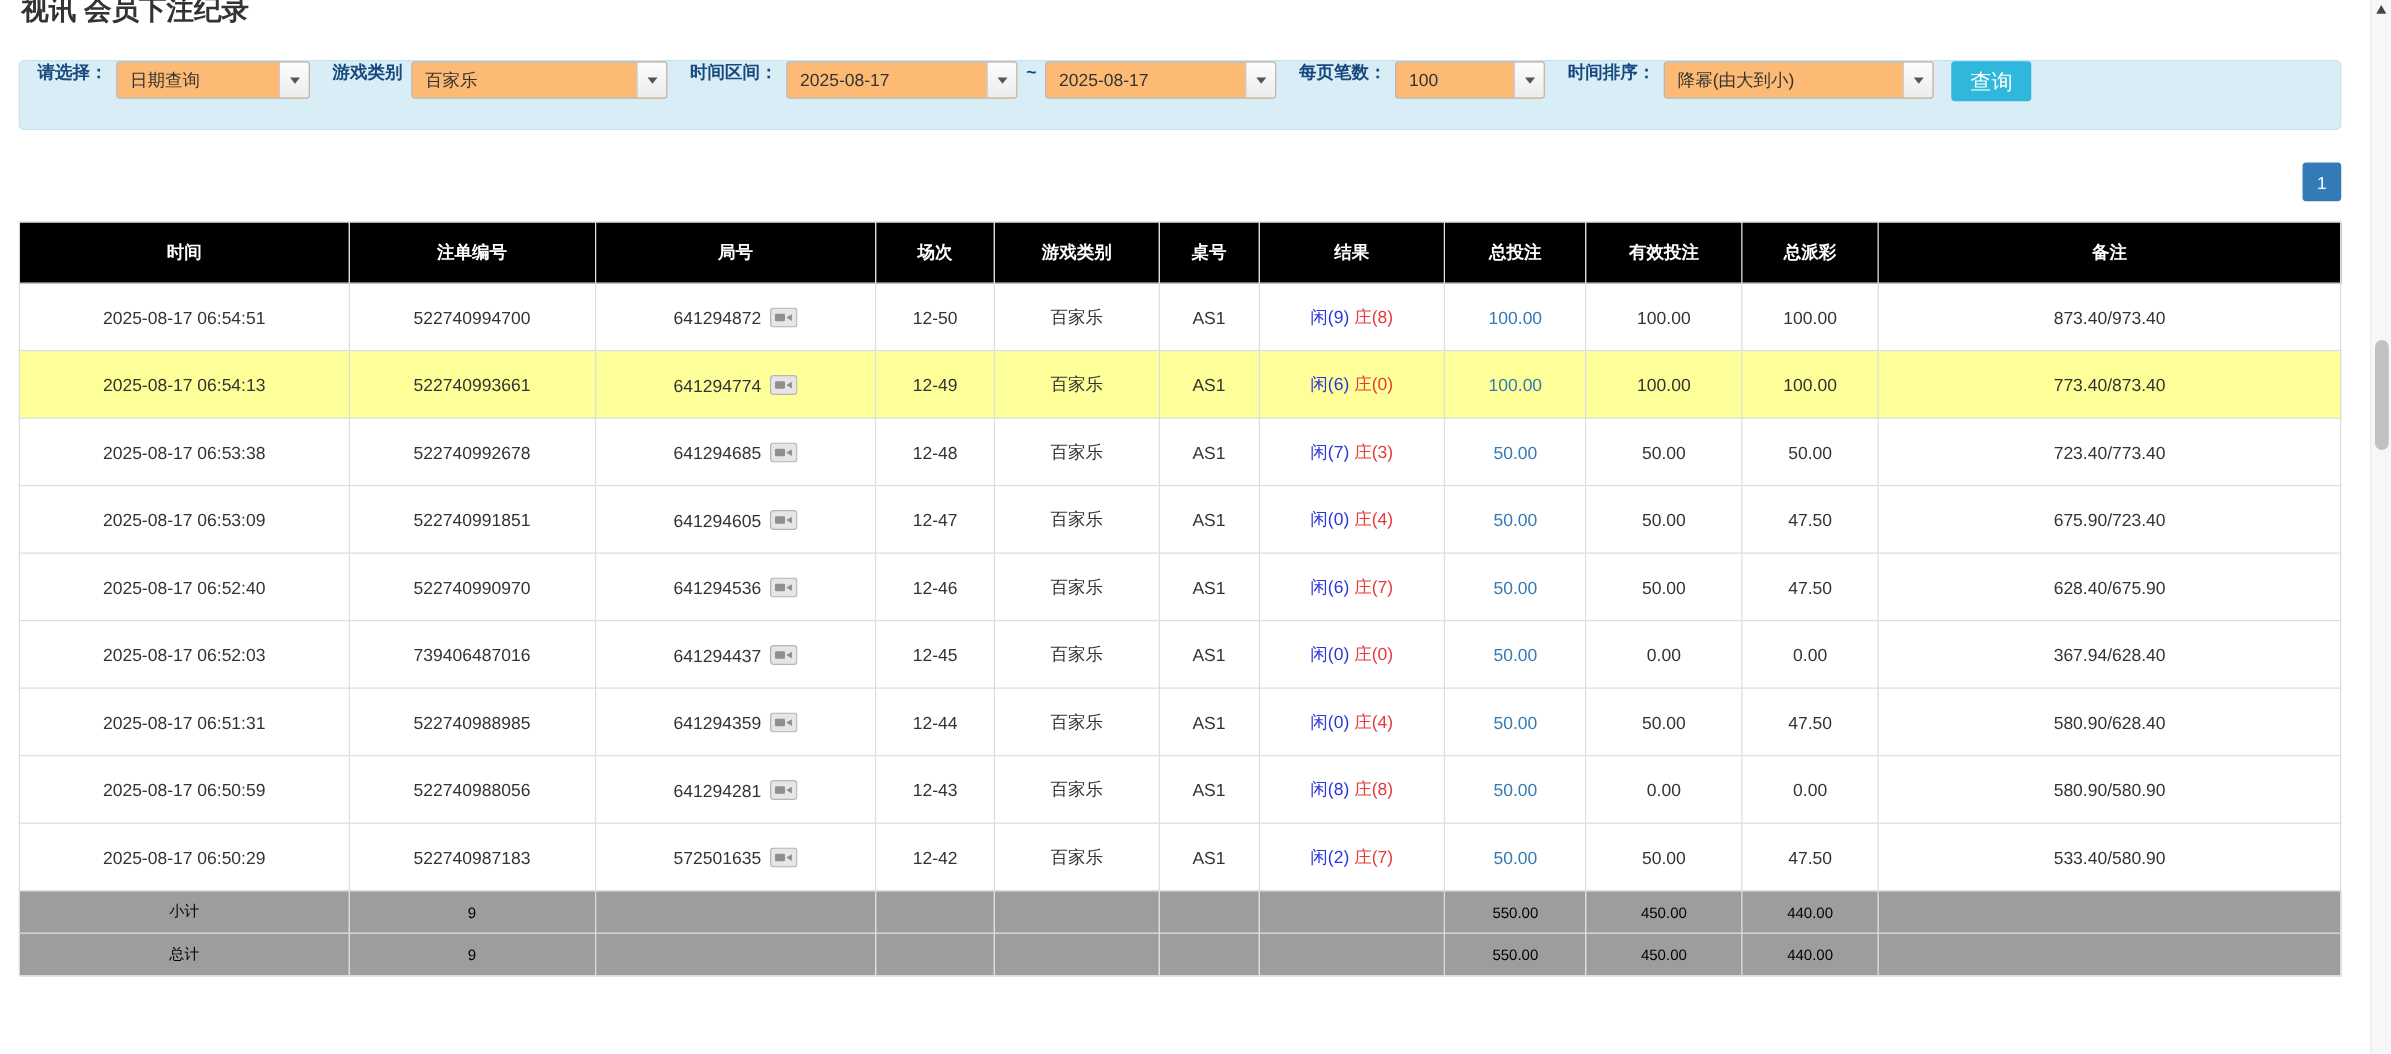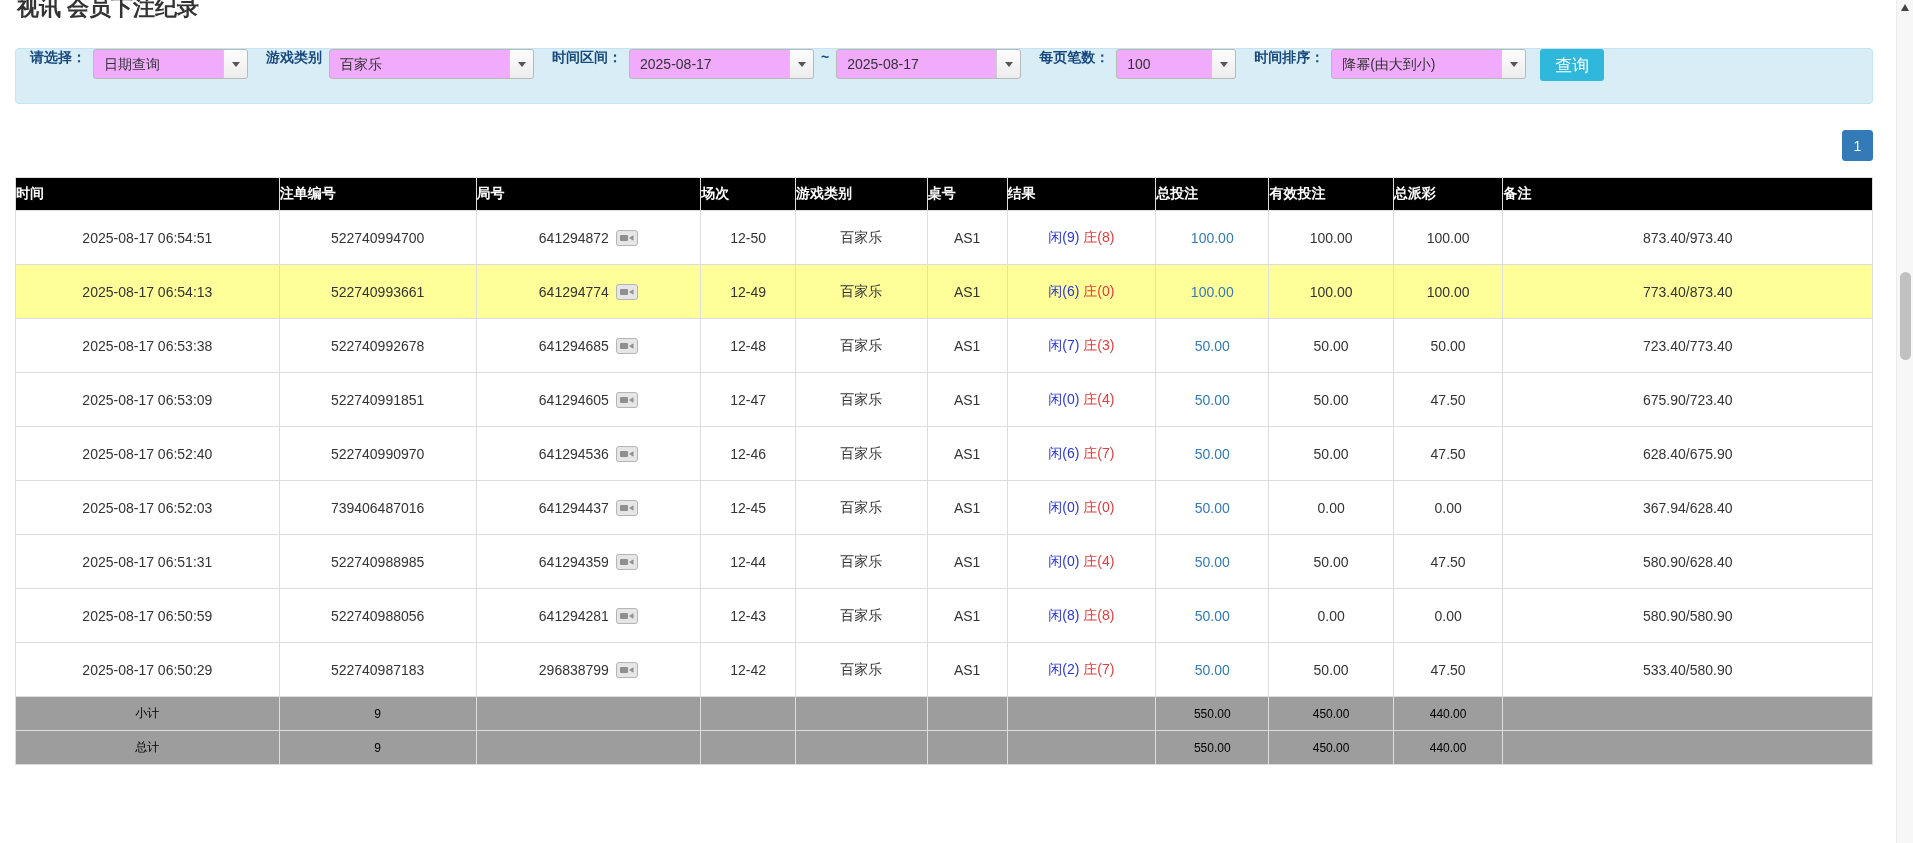"日期查询" .combo { background: #f0abfc -> #fdba74 }
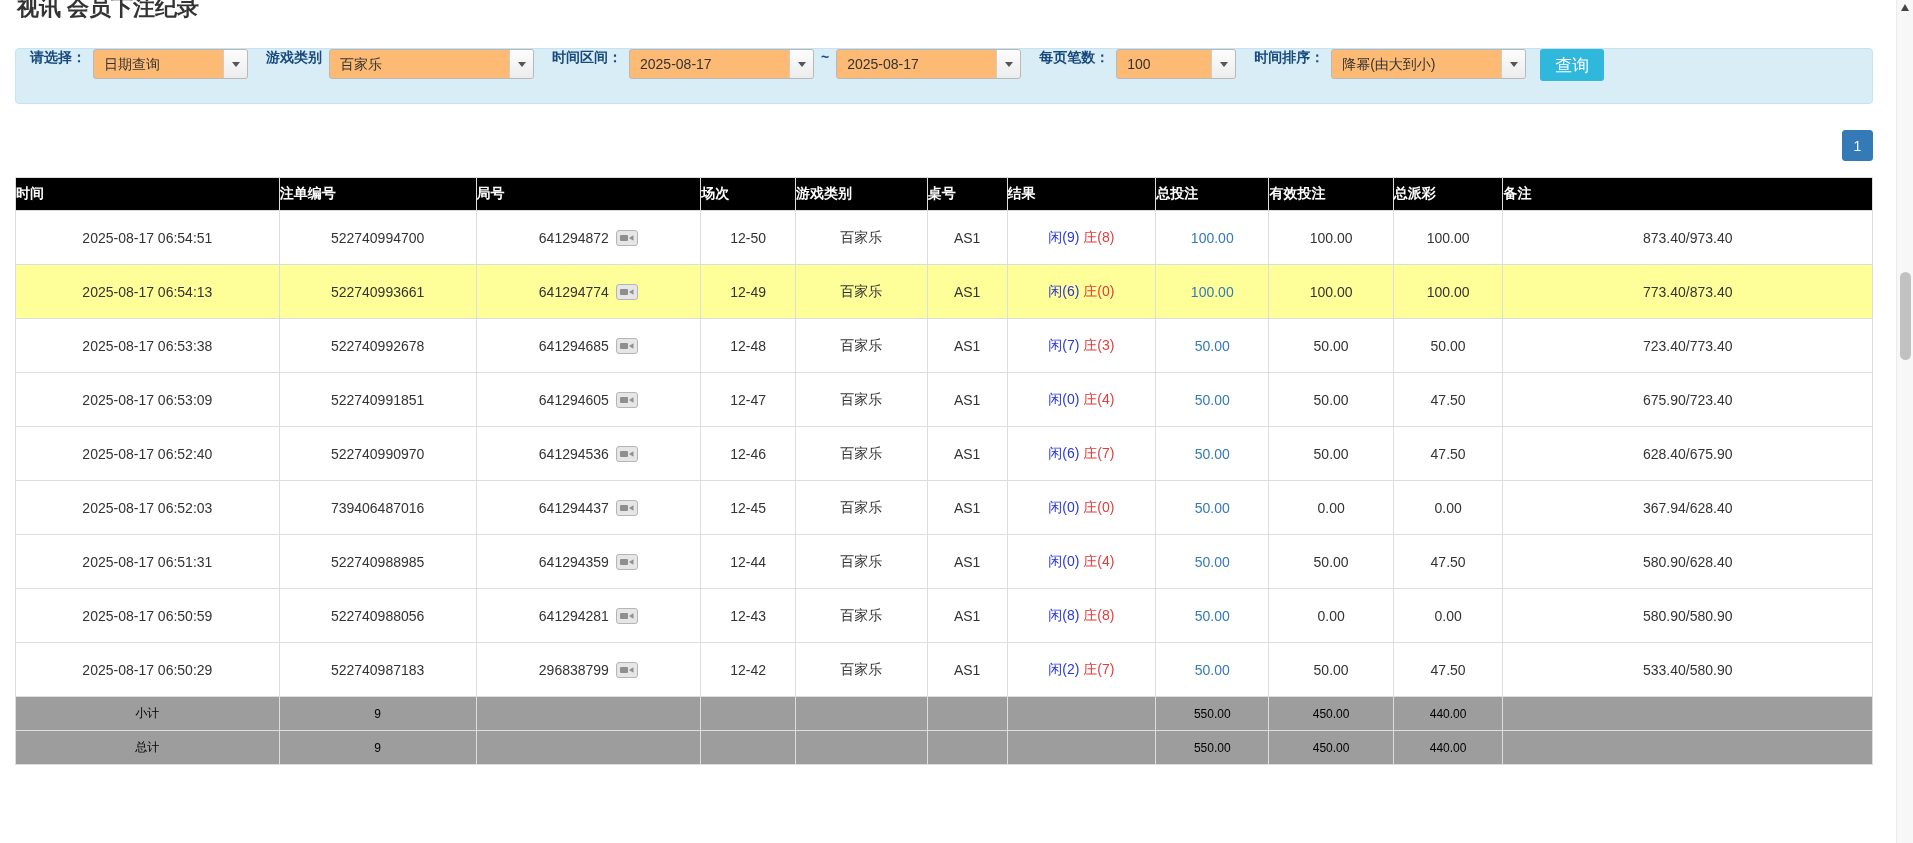"降幂(由大到小)" div.combo { width: 195px -> 216px }
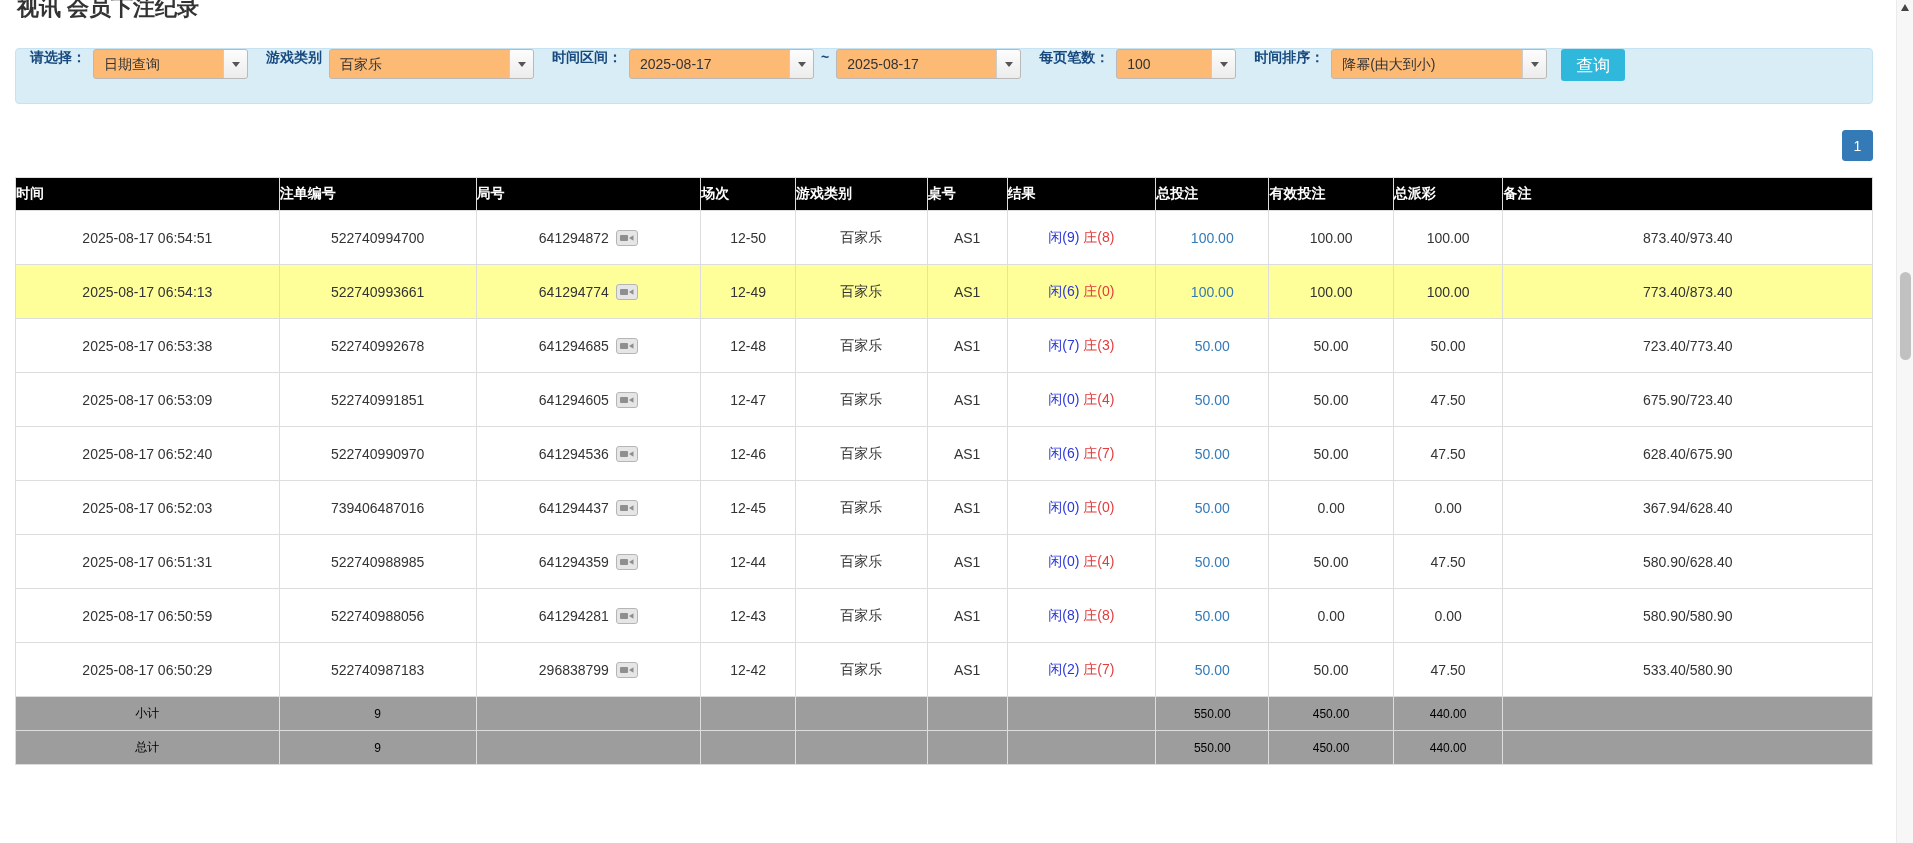"时间" .data-table th { height: 33px -> 49px; text-align: left -> center }
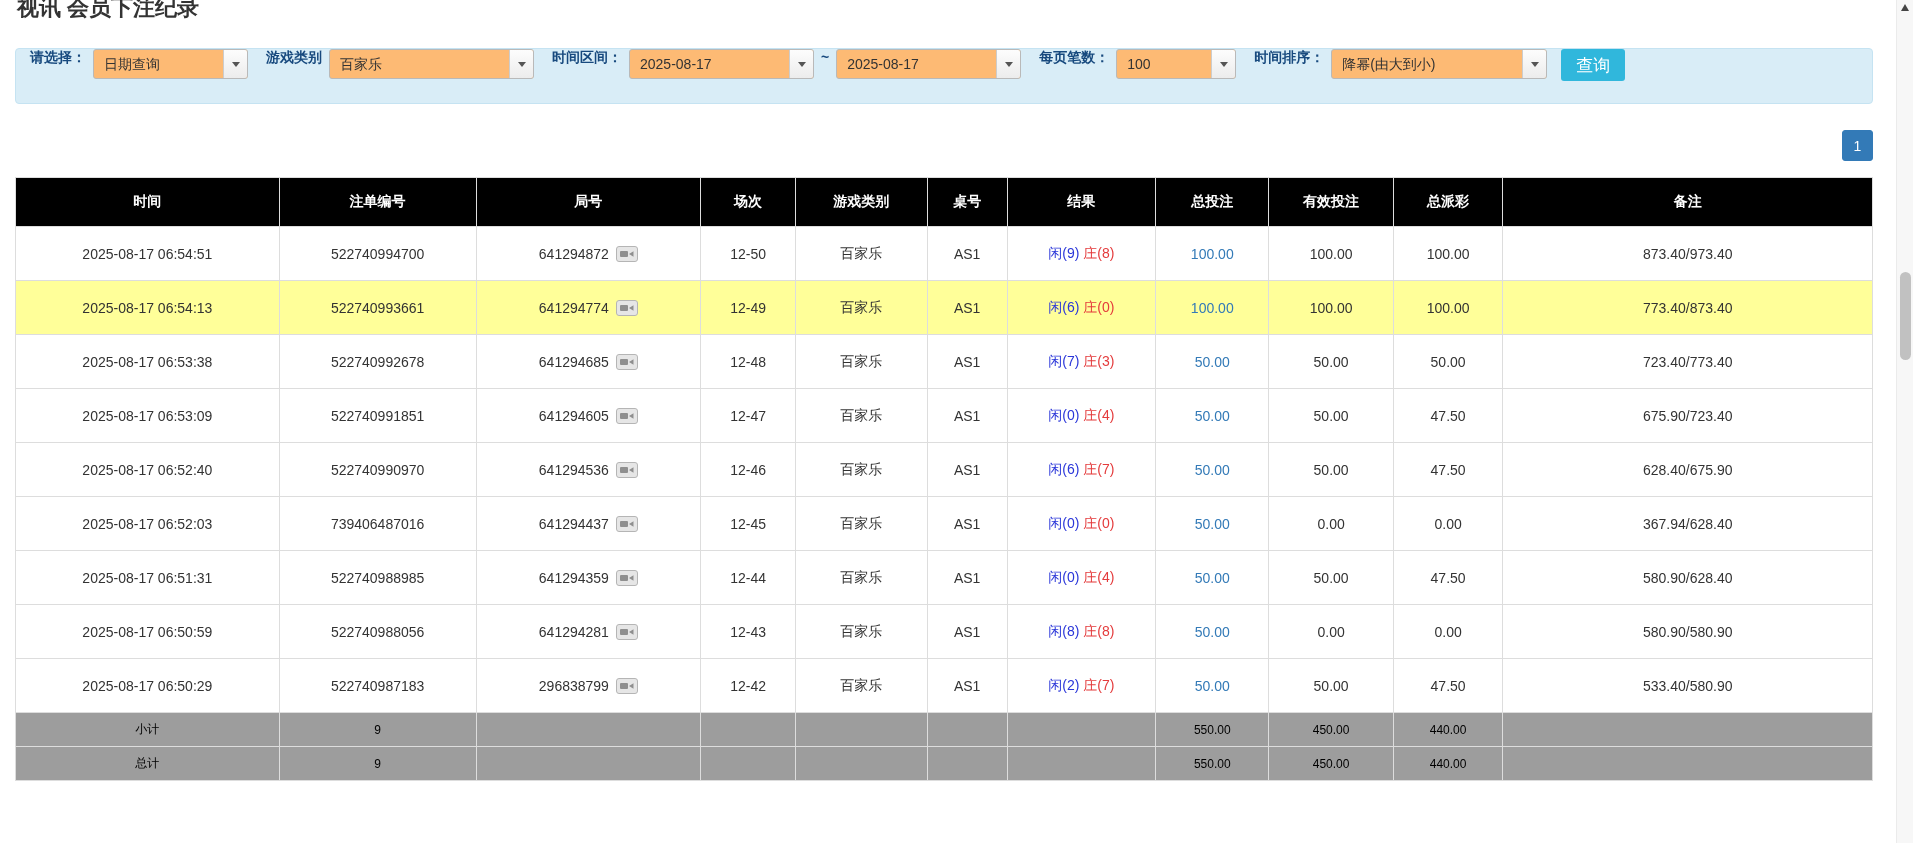"296838799" span.round-num { text: 296838799 -> 572501635 }
